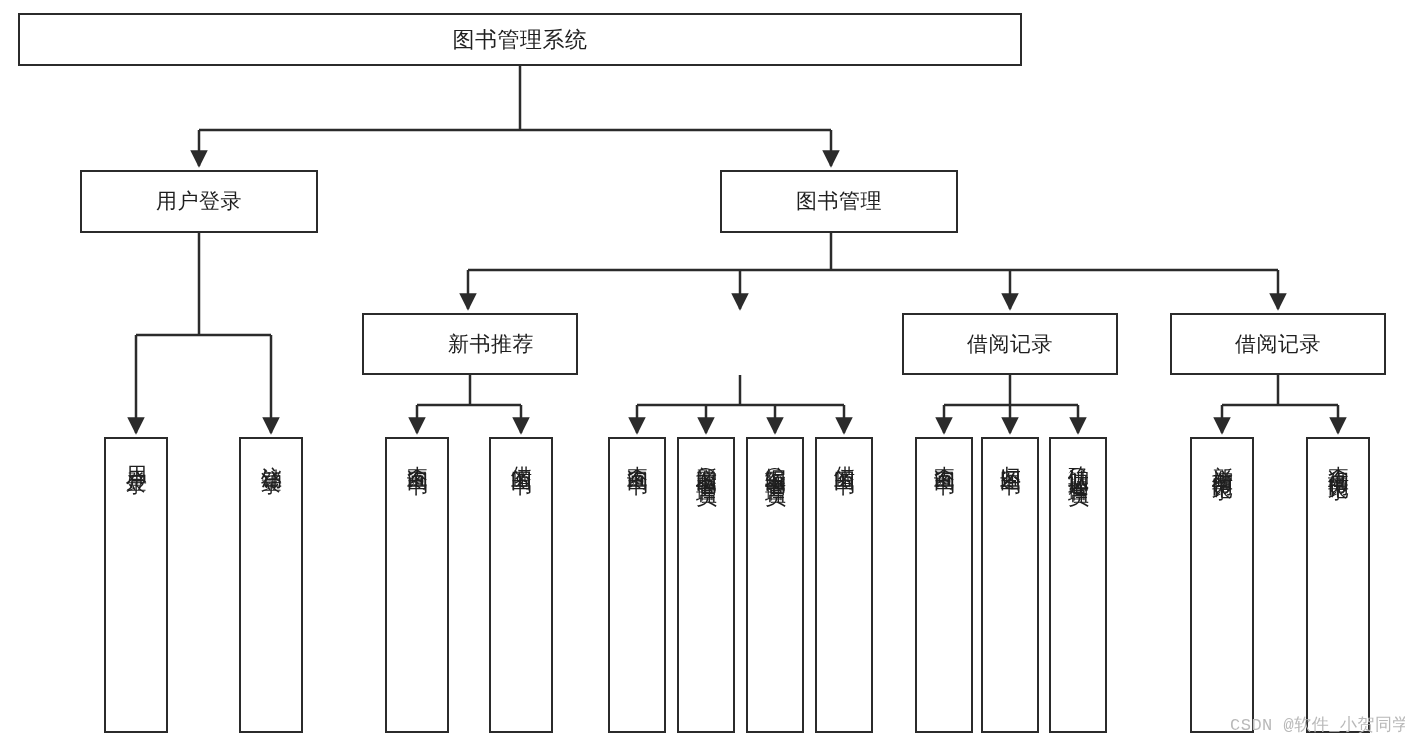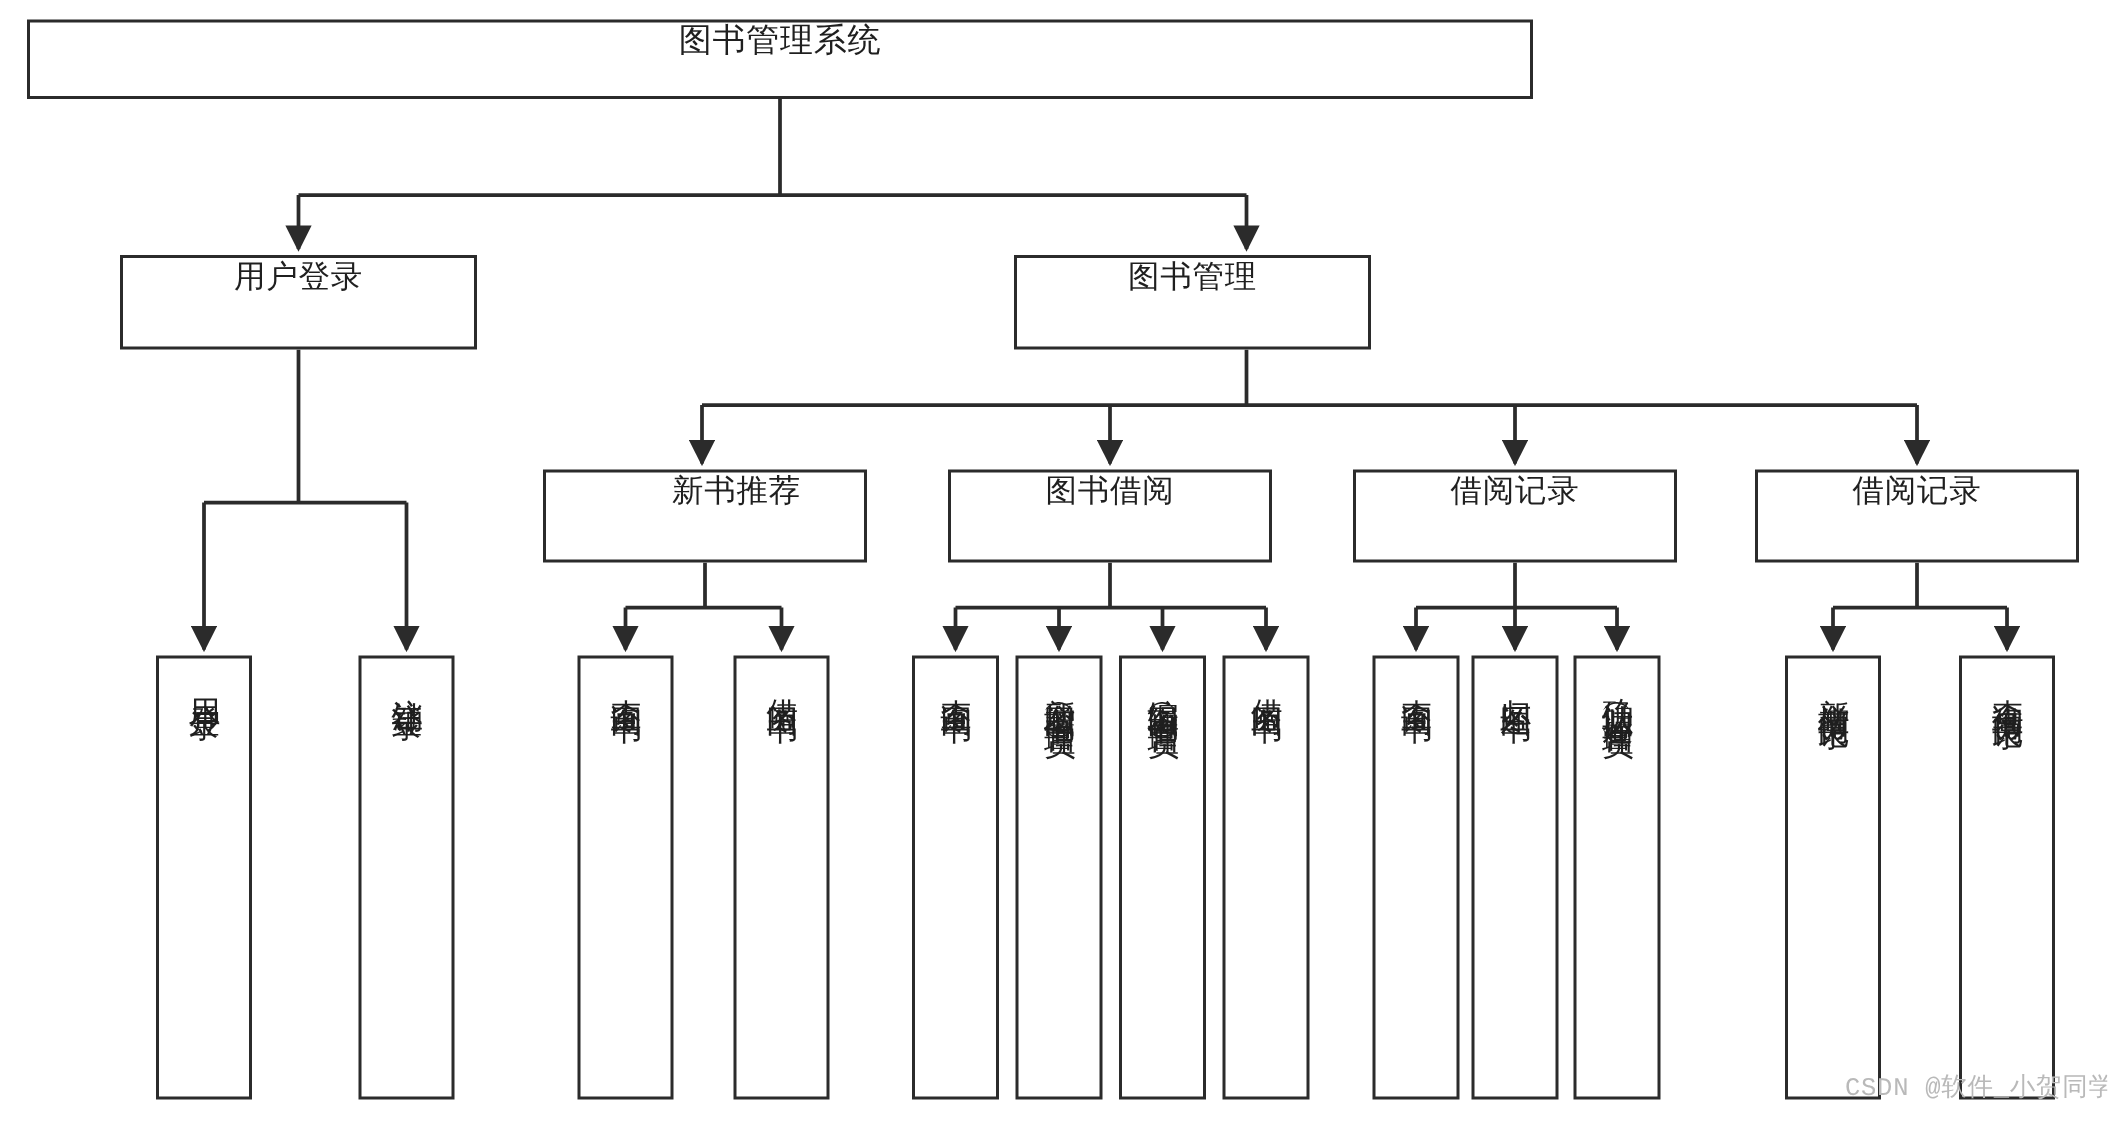"图书管理系统" .node { align-items: none -> center }
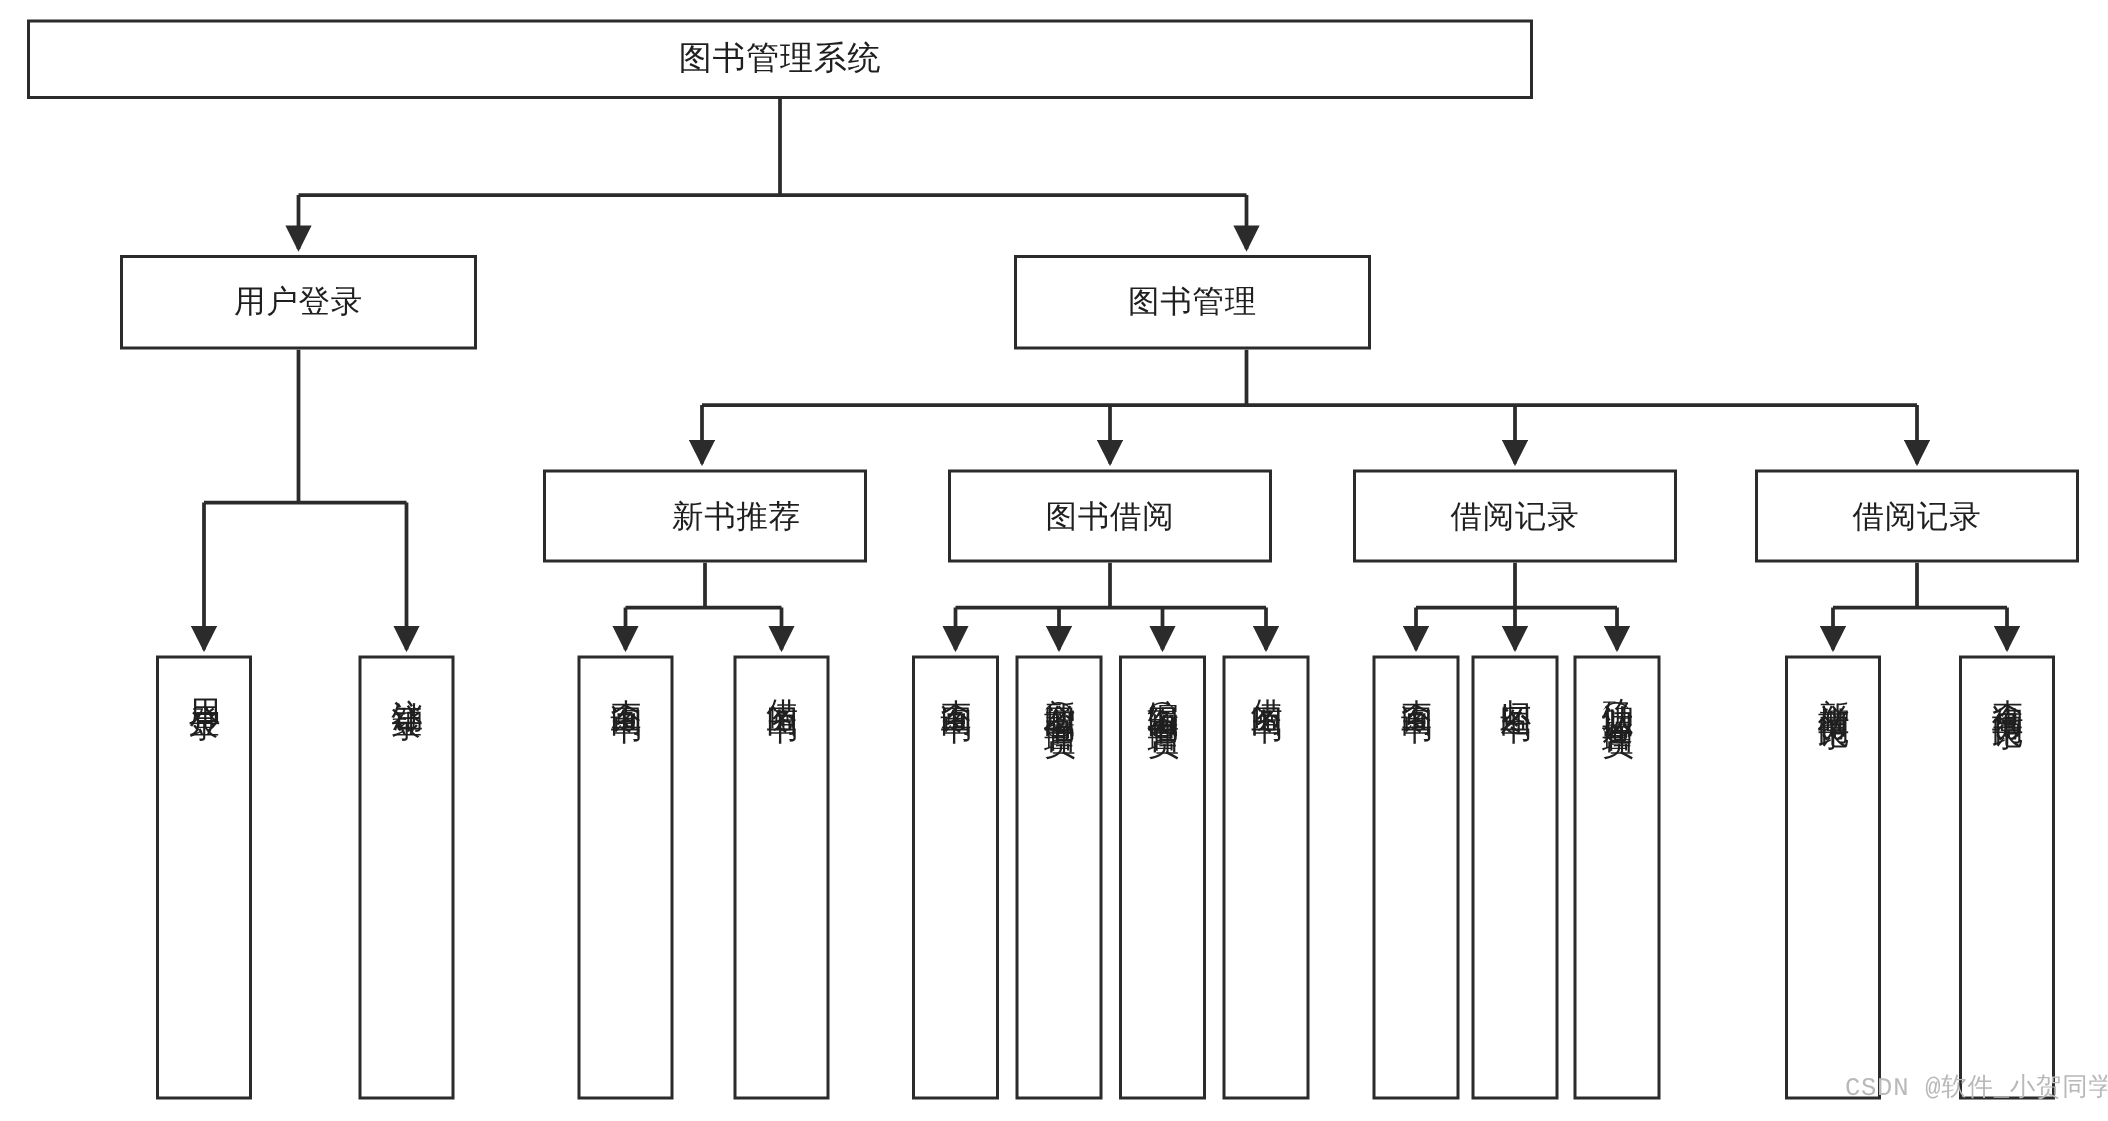"图书管理" div.node { left: 676px -> 720px }
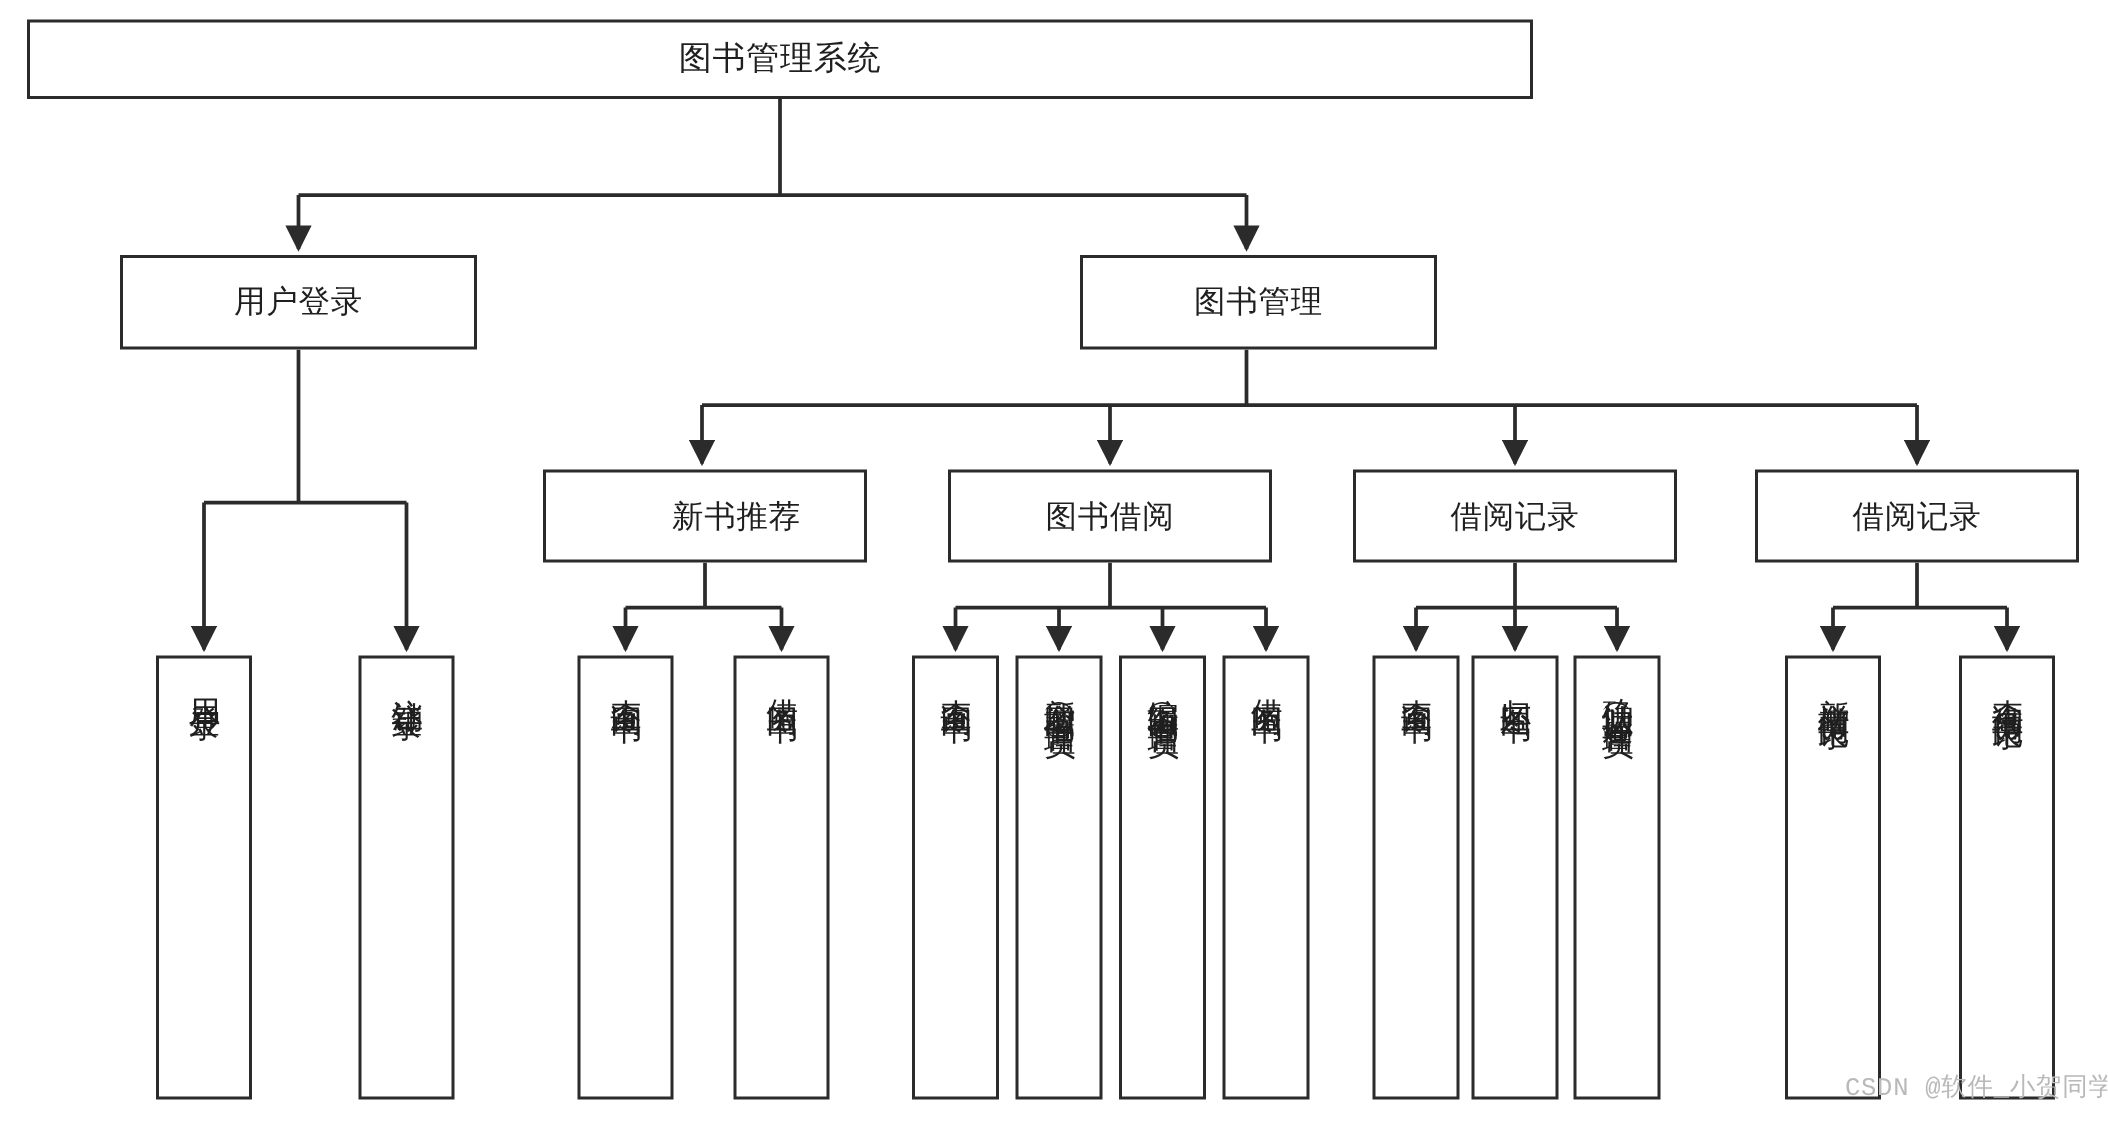"图书借阅" div.node { html: <div> <span>图书借阅</span> </div> -> none }
